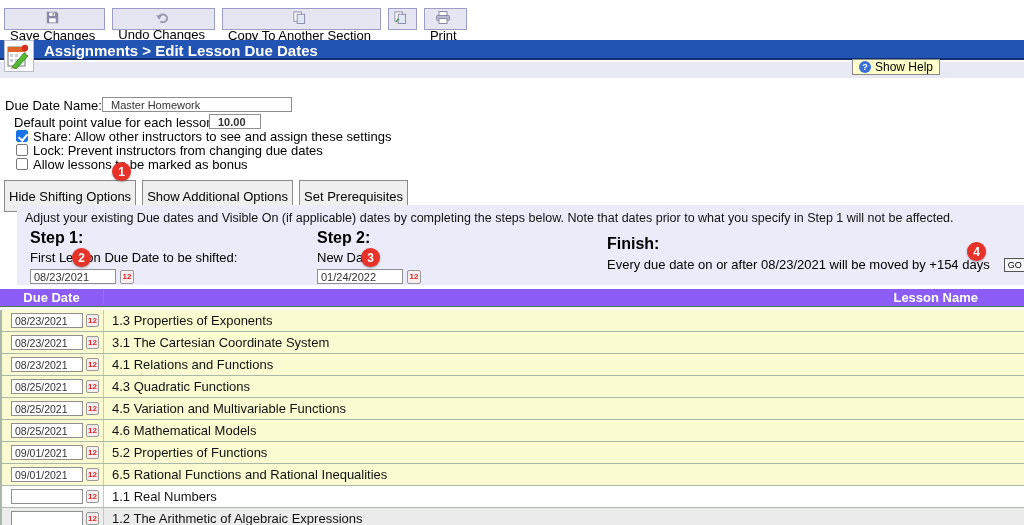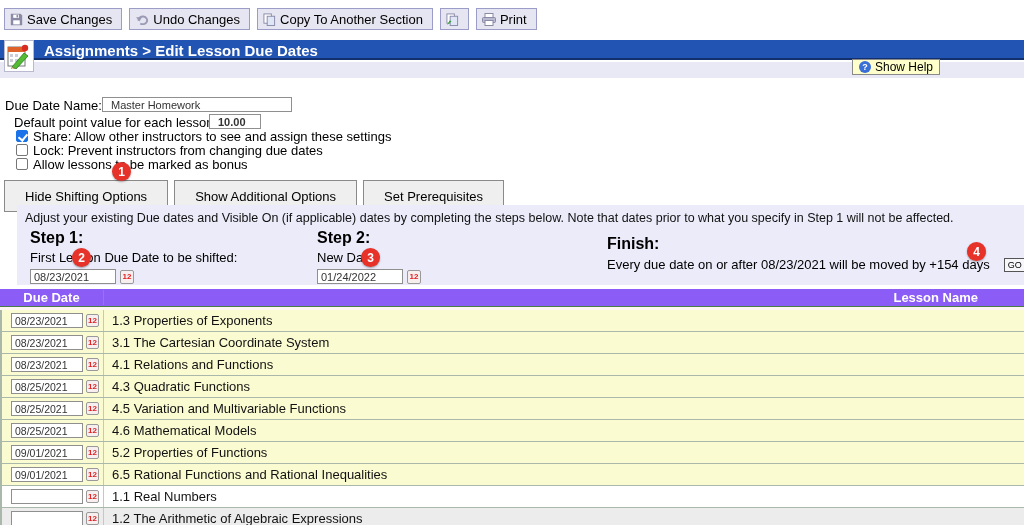"Save Changes" .tb-btn { flex-direction: none -> column }
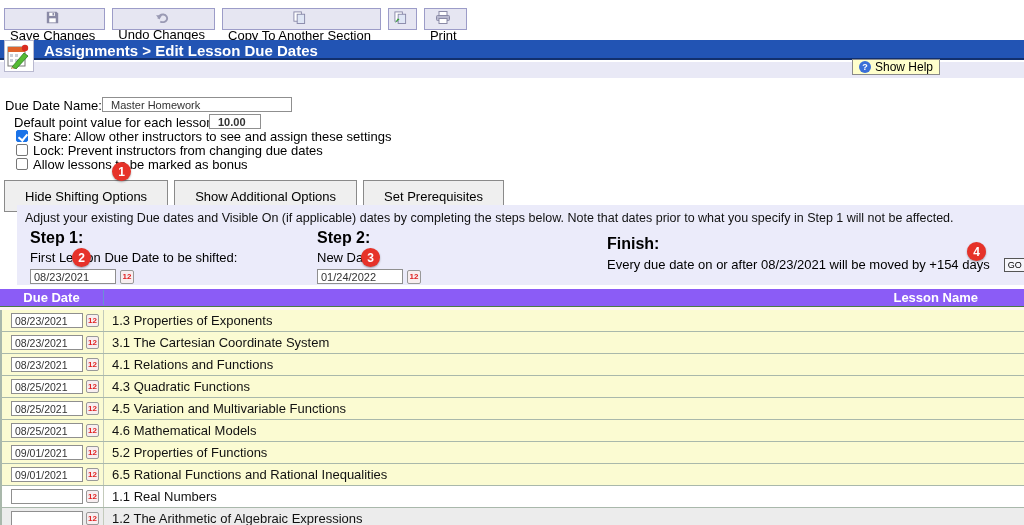"Hide Shifting Options" .opt-btn { padding: 1px 20px -> 1px 4px }
